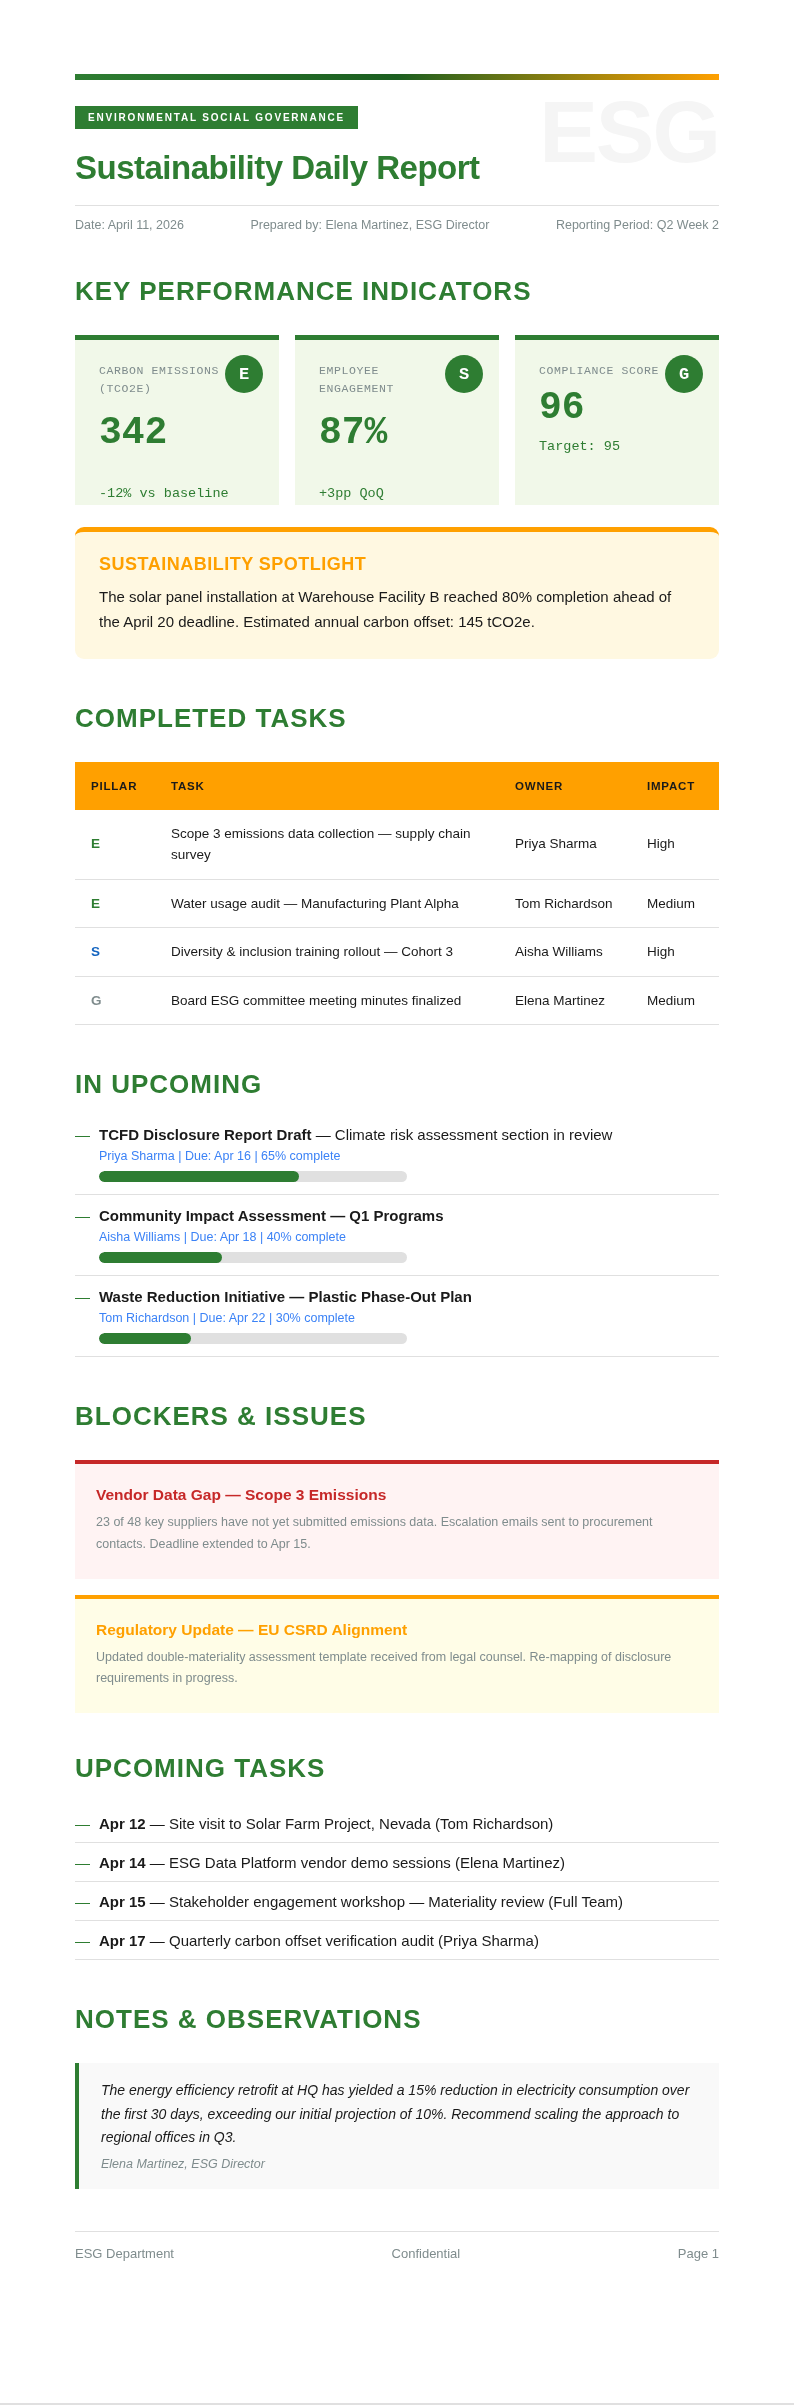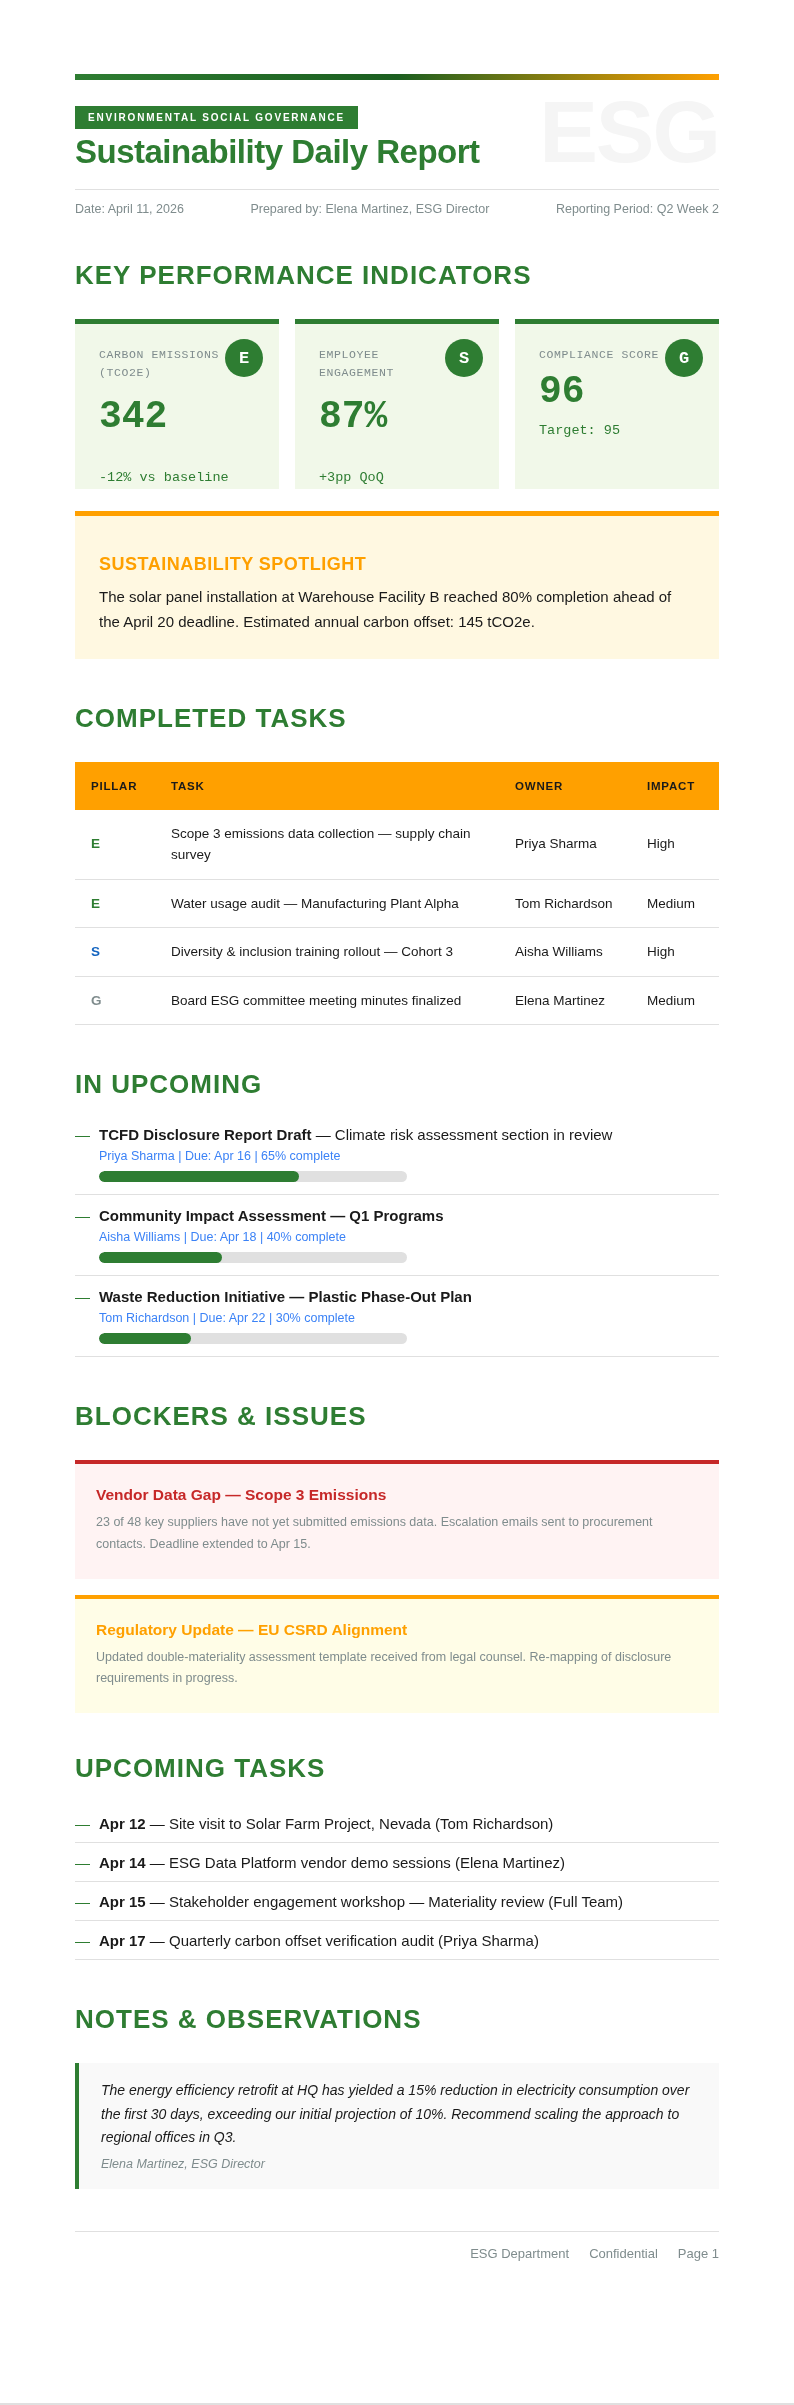"Sustainability Daily Report" .title { margin-top: 4px -> 20px }
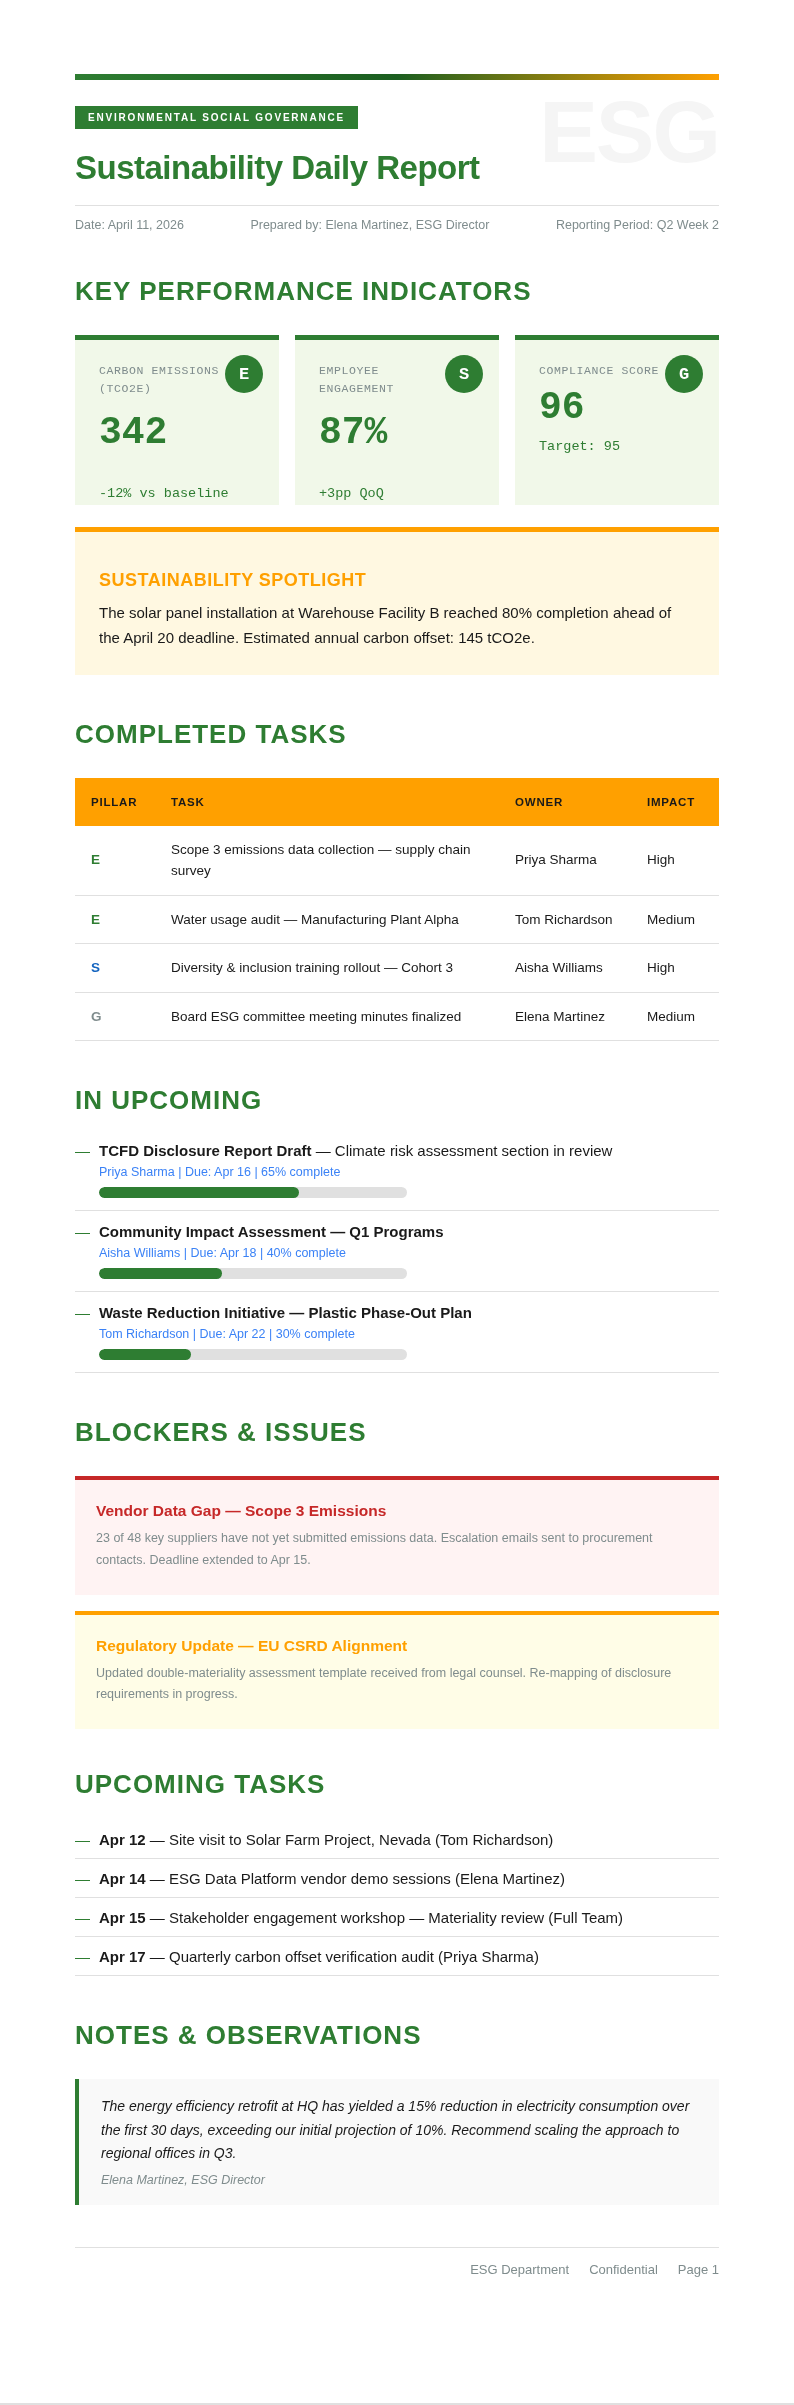"SUSTAINABILITY SPOTLIGHT" .spotlight { border-radius: none -> 9px; padding: 38px 24px 24px 24px -> 22px 24px 24px 24px }
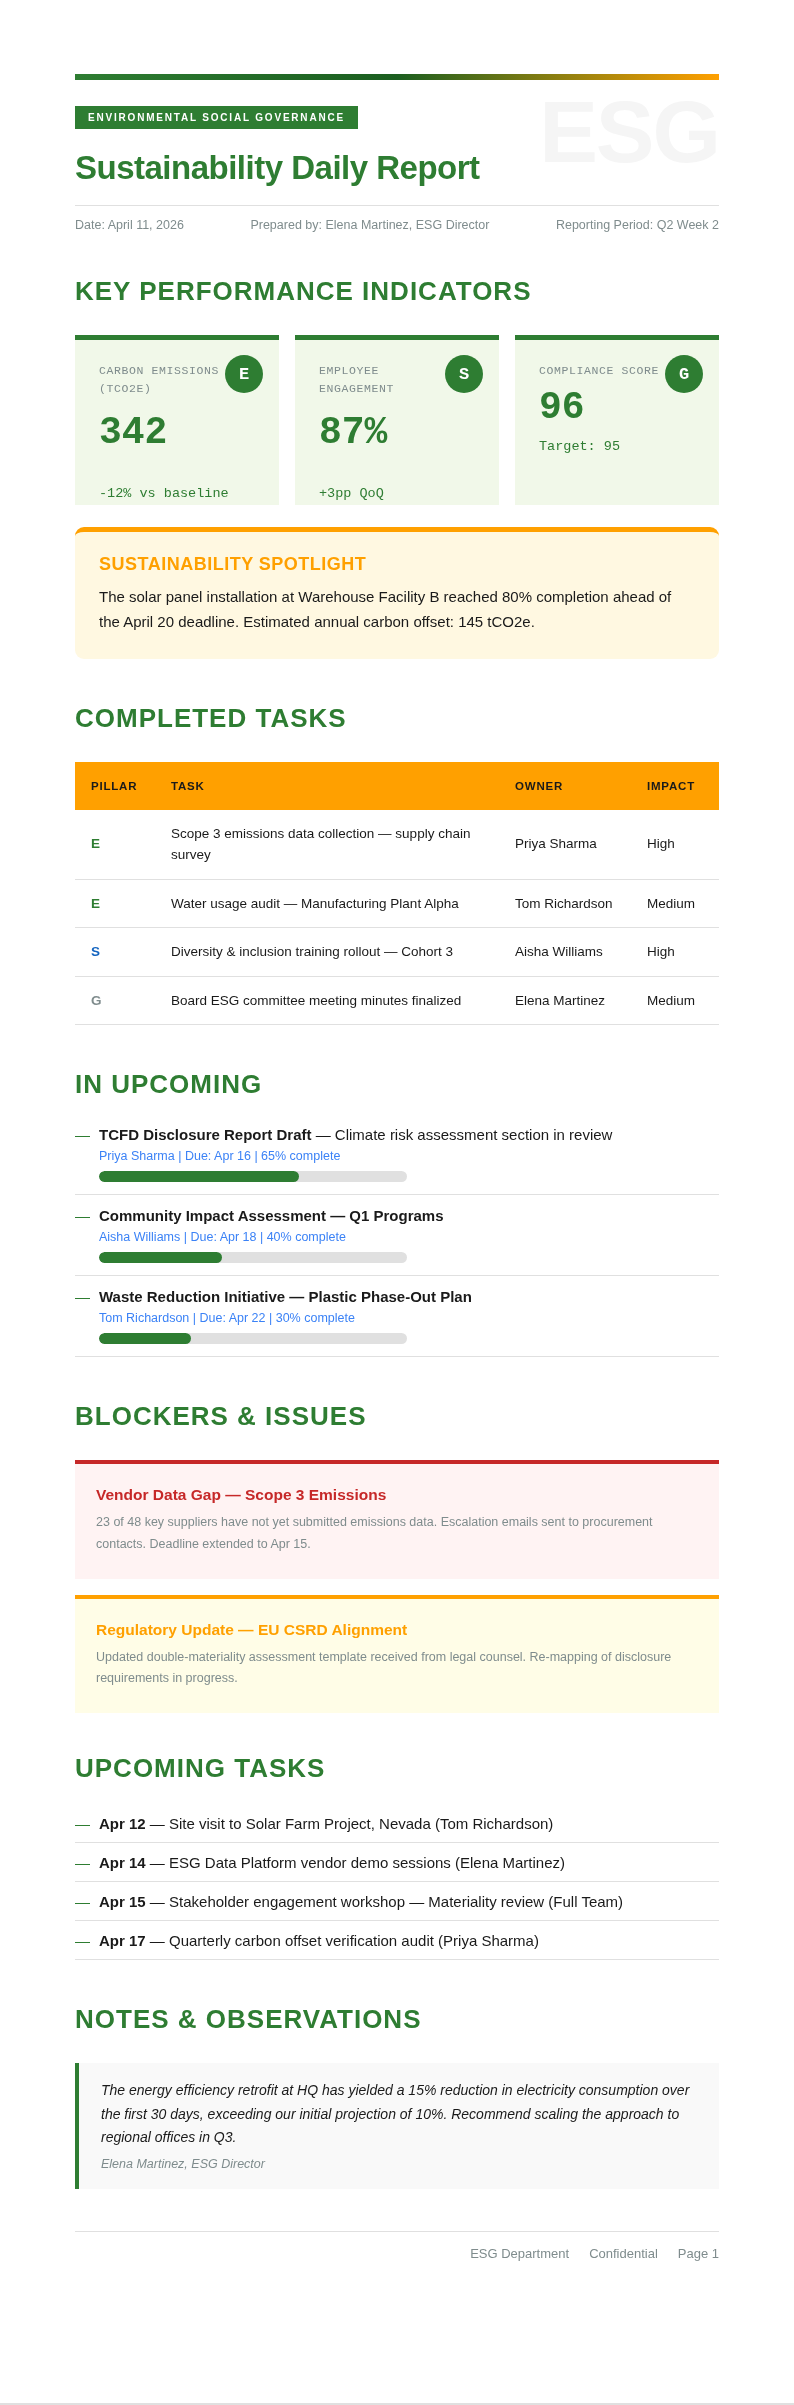"ESG Department" .footer { justify-content: flex-end -> space-between }
